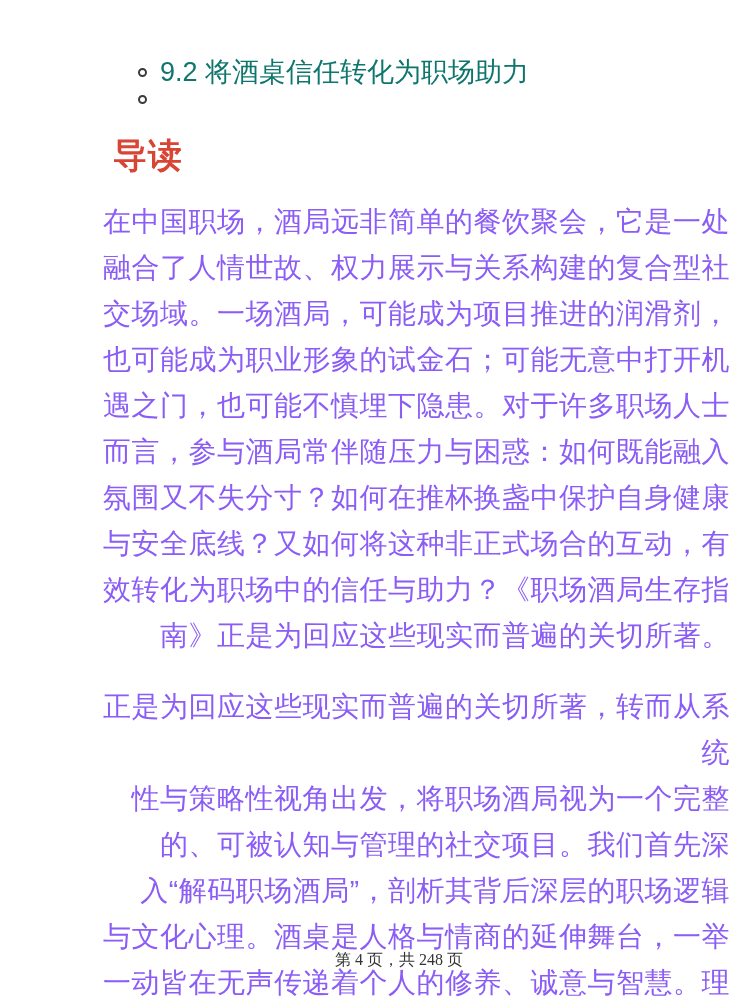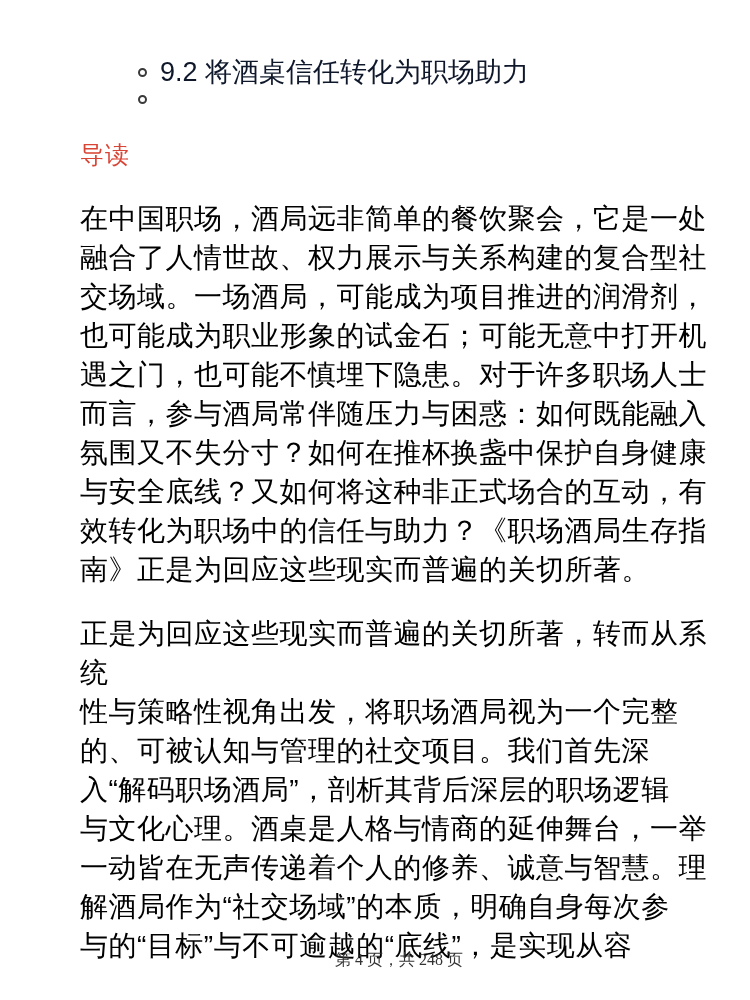"9.2 将酒桌信任转化为职场助力" .toc-item { color: #0f172a -> #0f766e }
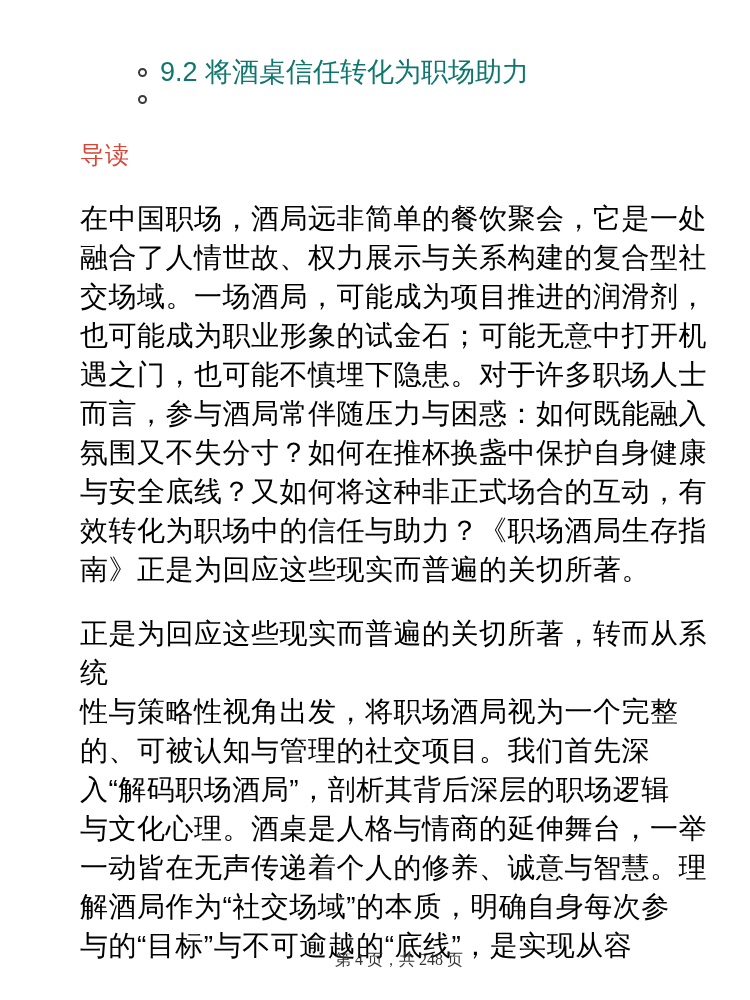"导读" .section-heading { font-size: 24px -> 34px; font-weight: normal -> bold; margin-left: none -> 33px }
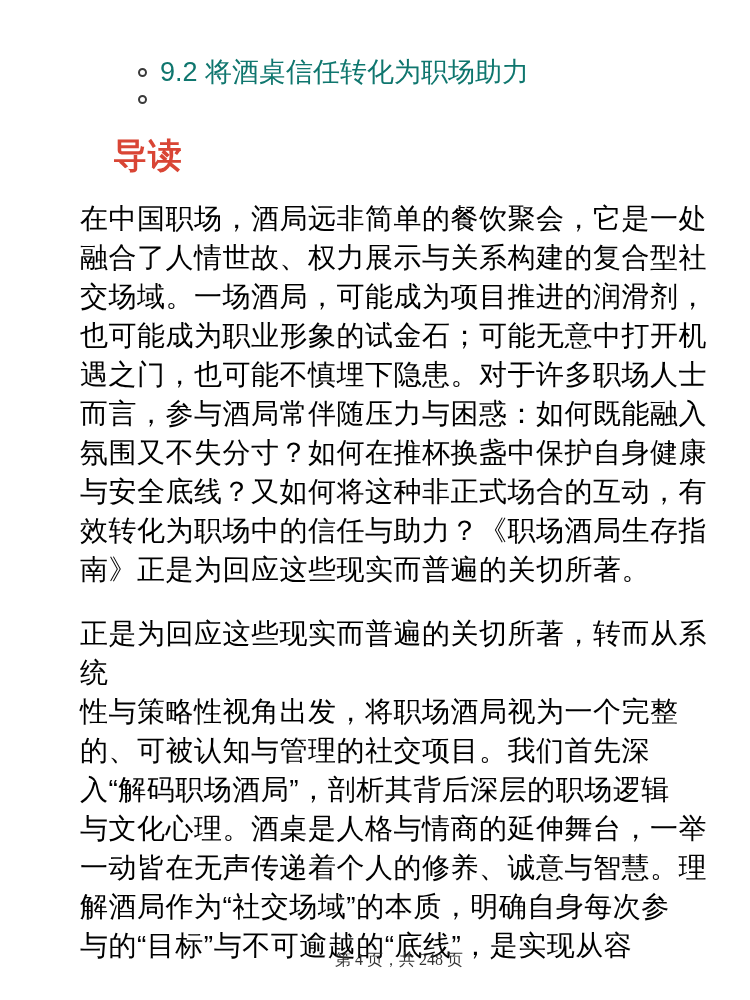"在中国职场，酒局远非简单的餐饮聚会，它是一处" .para { color: #000000 -> #8b5cf6; line-height: 39px -> 46px; text-align: none -> right }
